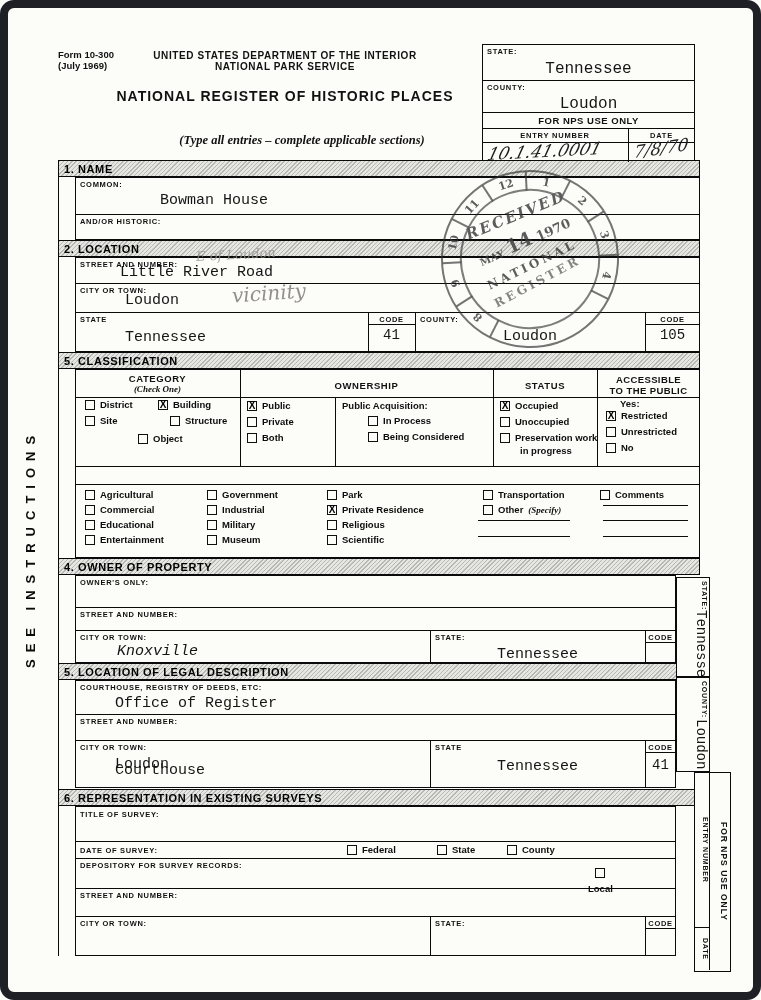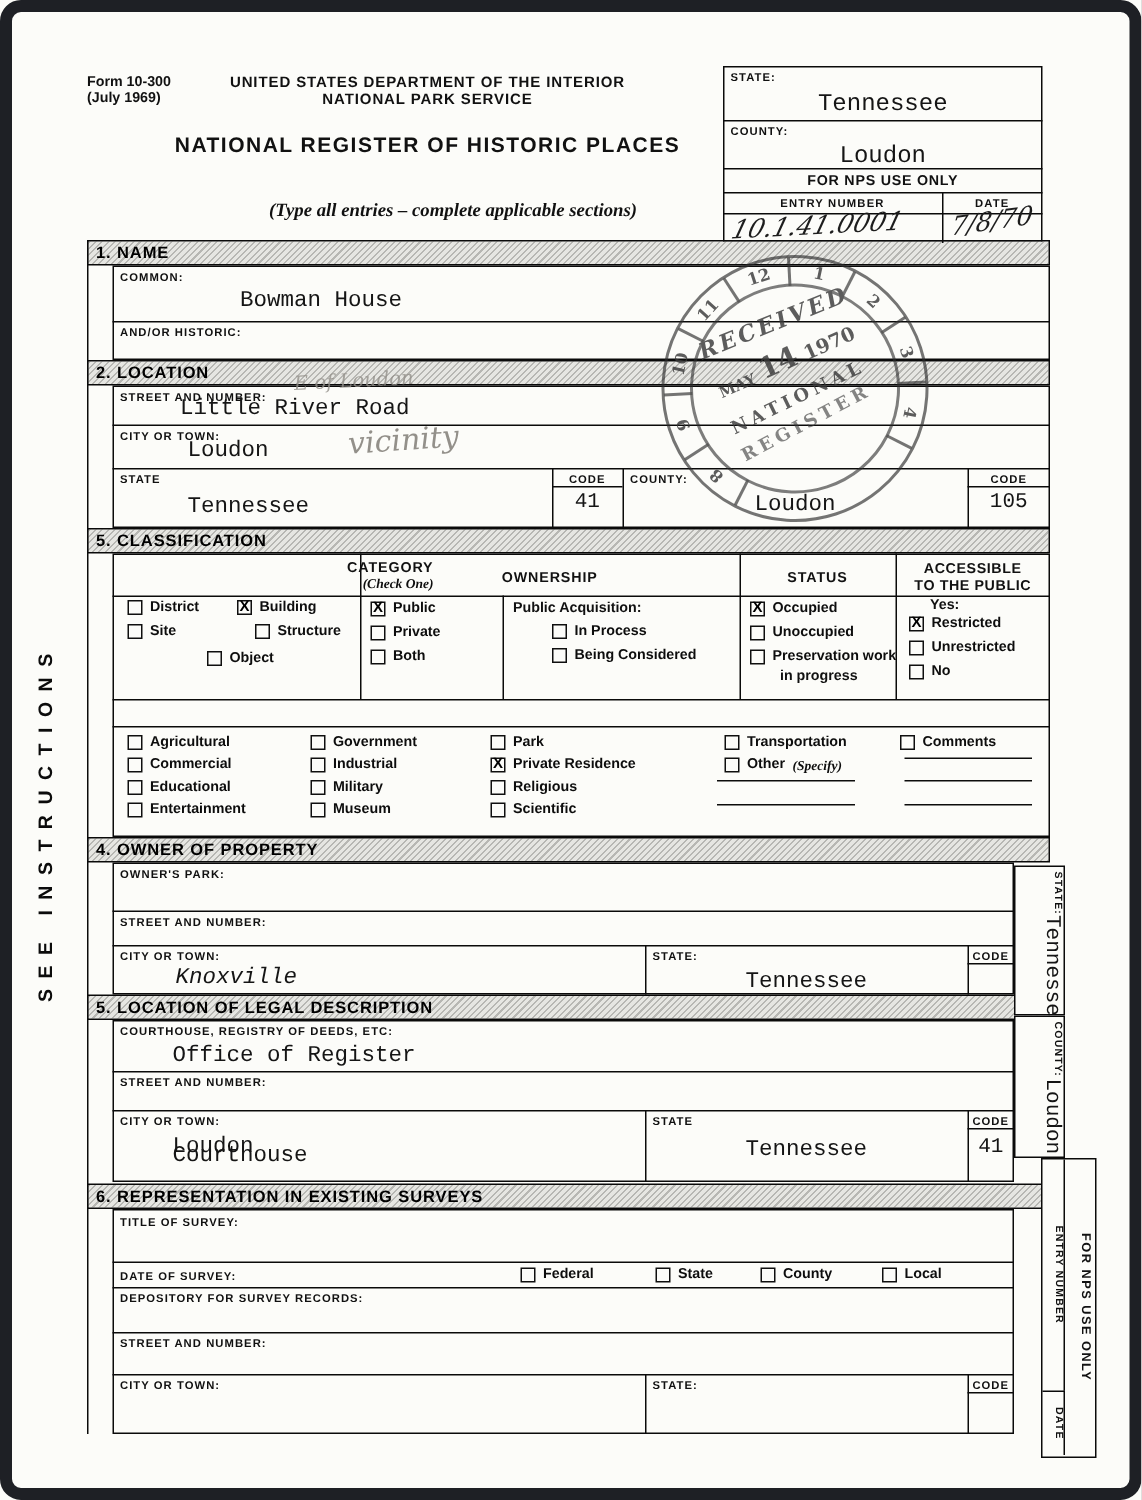"CATEGORY" div.abs { left: 90px -> 75px; padding-left: 34px -> none; text-align: right -> center }
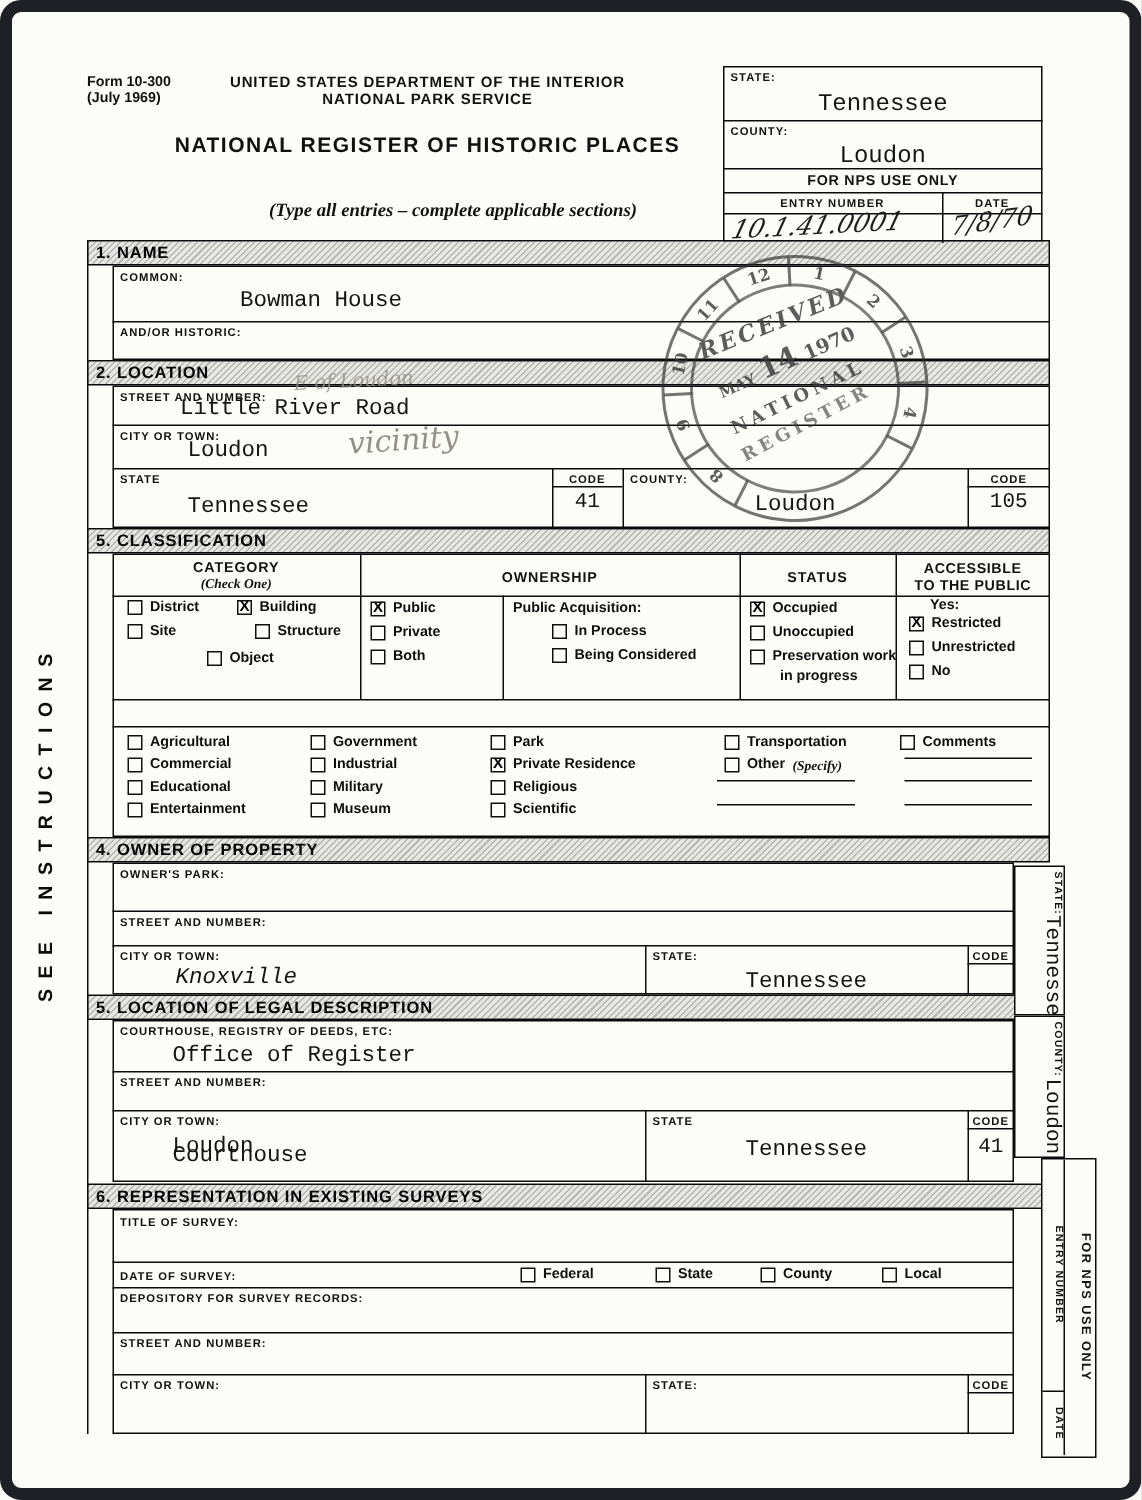"OWNER'S PARK:" div.lbl { text: PARK -> ONLY }
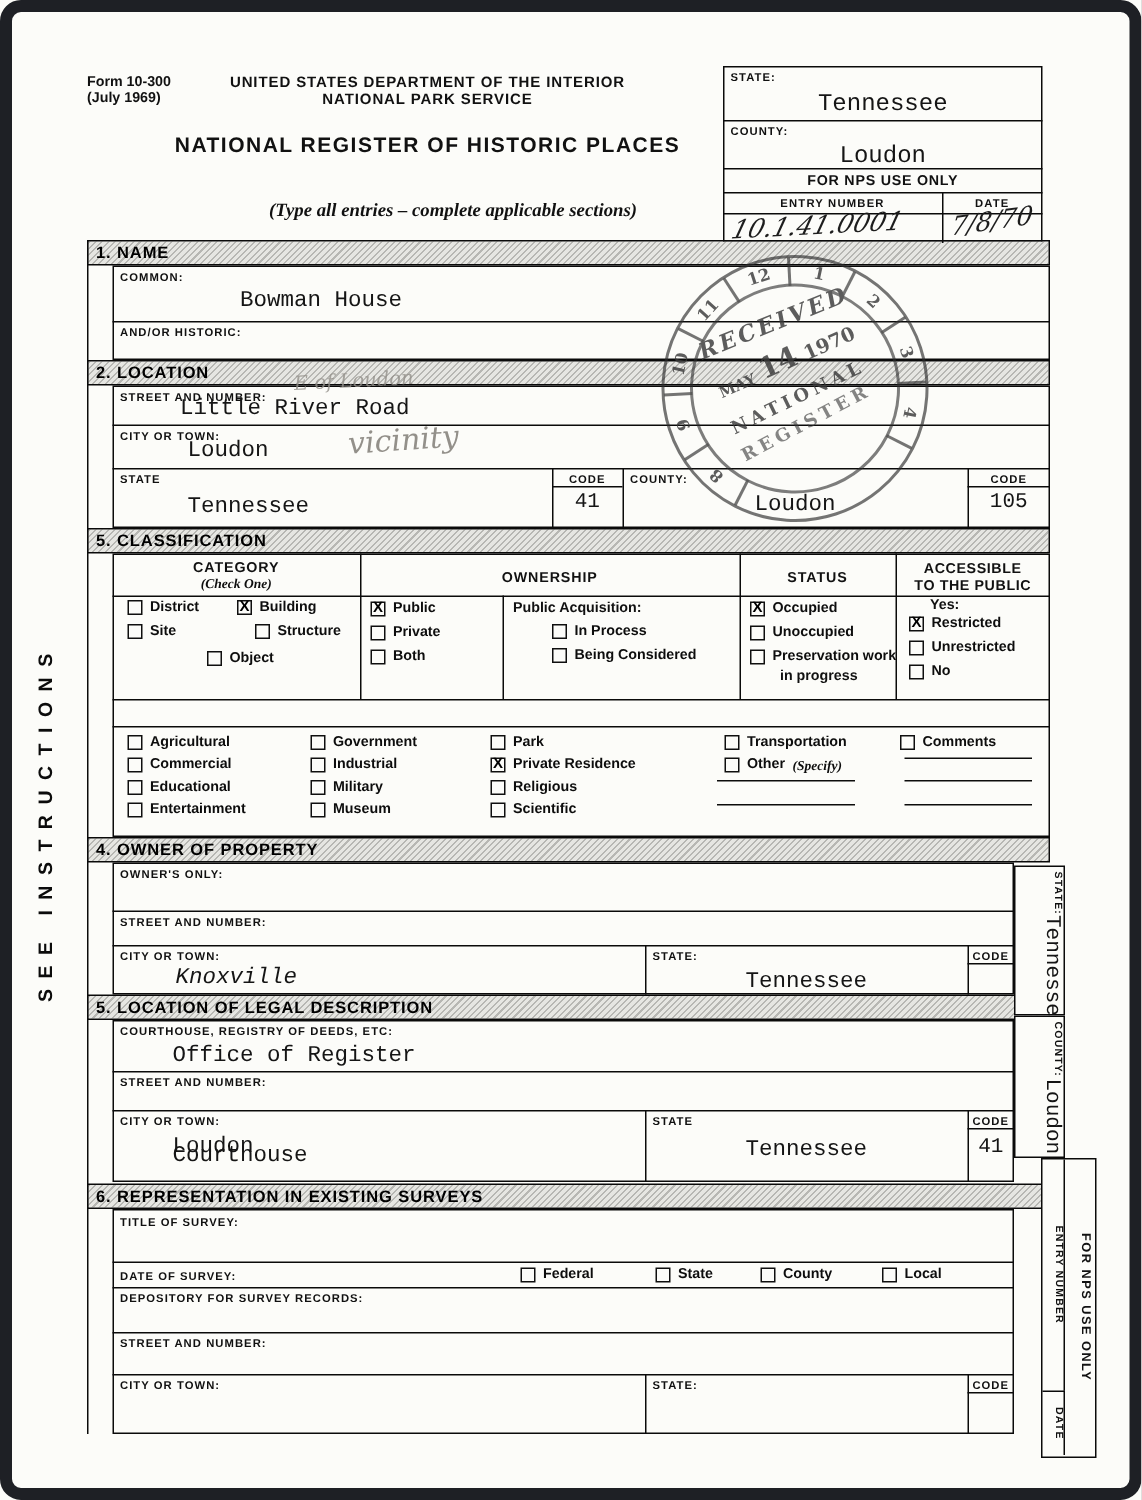"Local" div.cbi { flex-direction: none -> column; top: 844px -> 868px }
